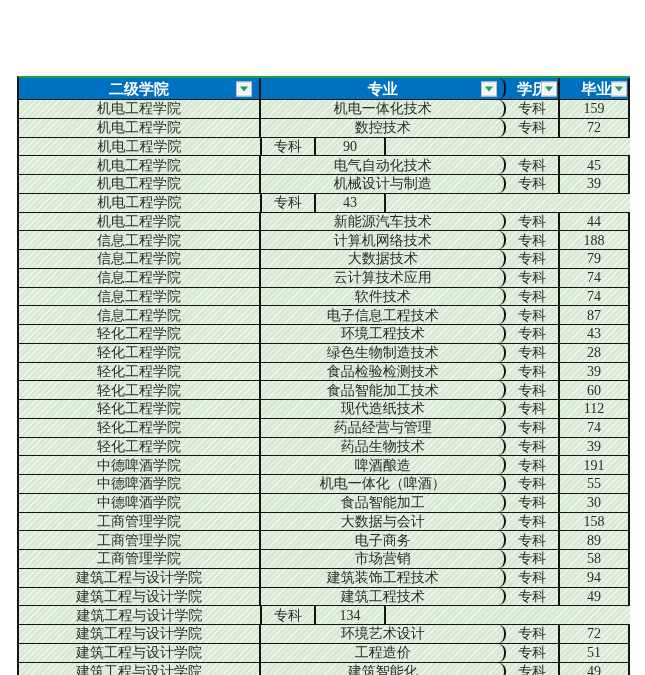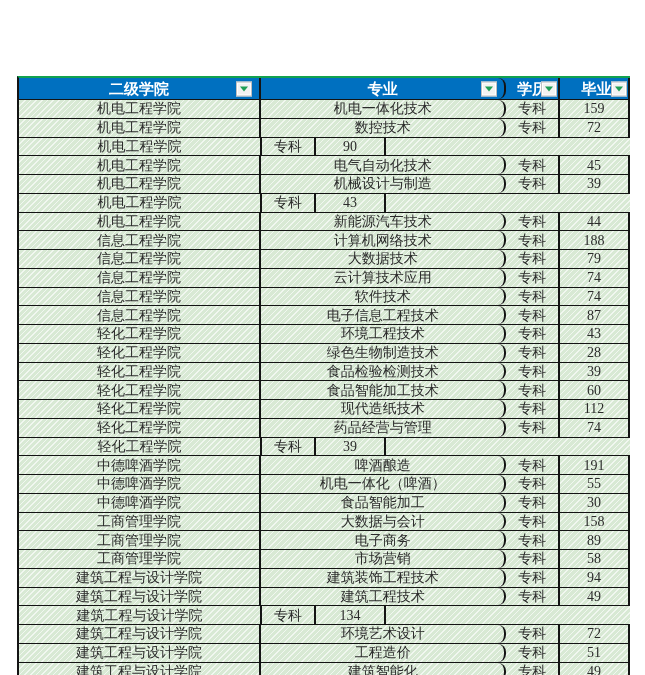"药品生物技术" div.t-cell { html: none -> <div>药品生物技术</div> }
